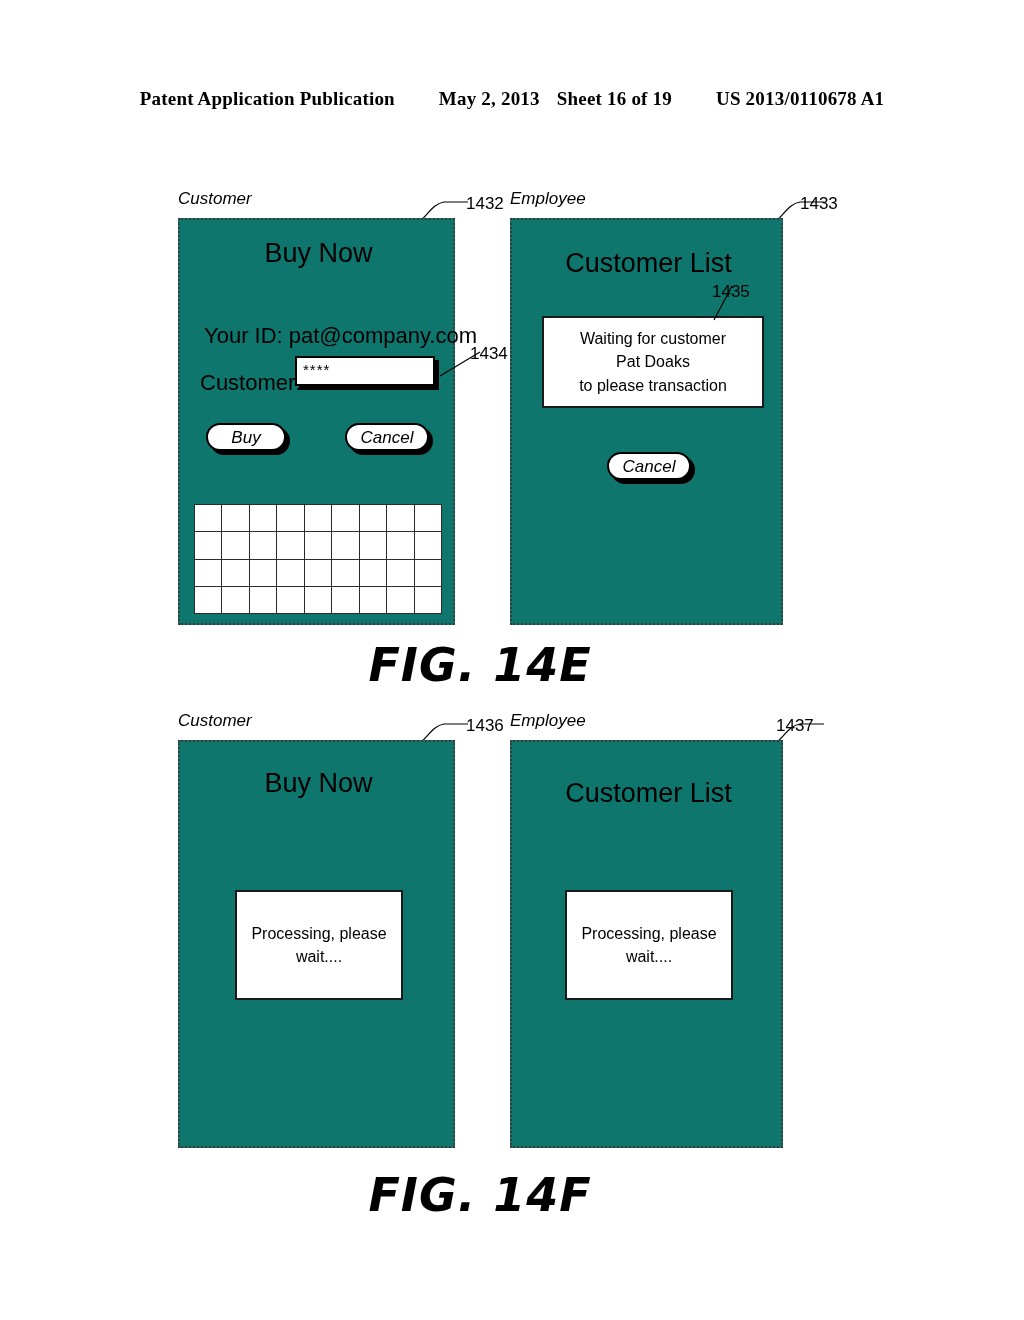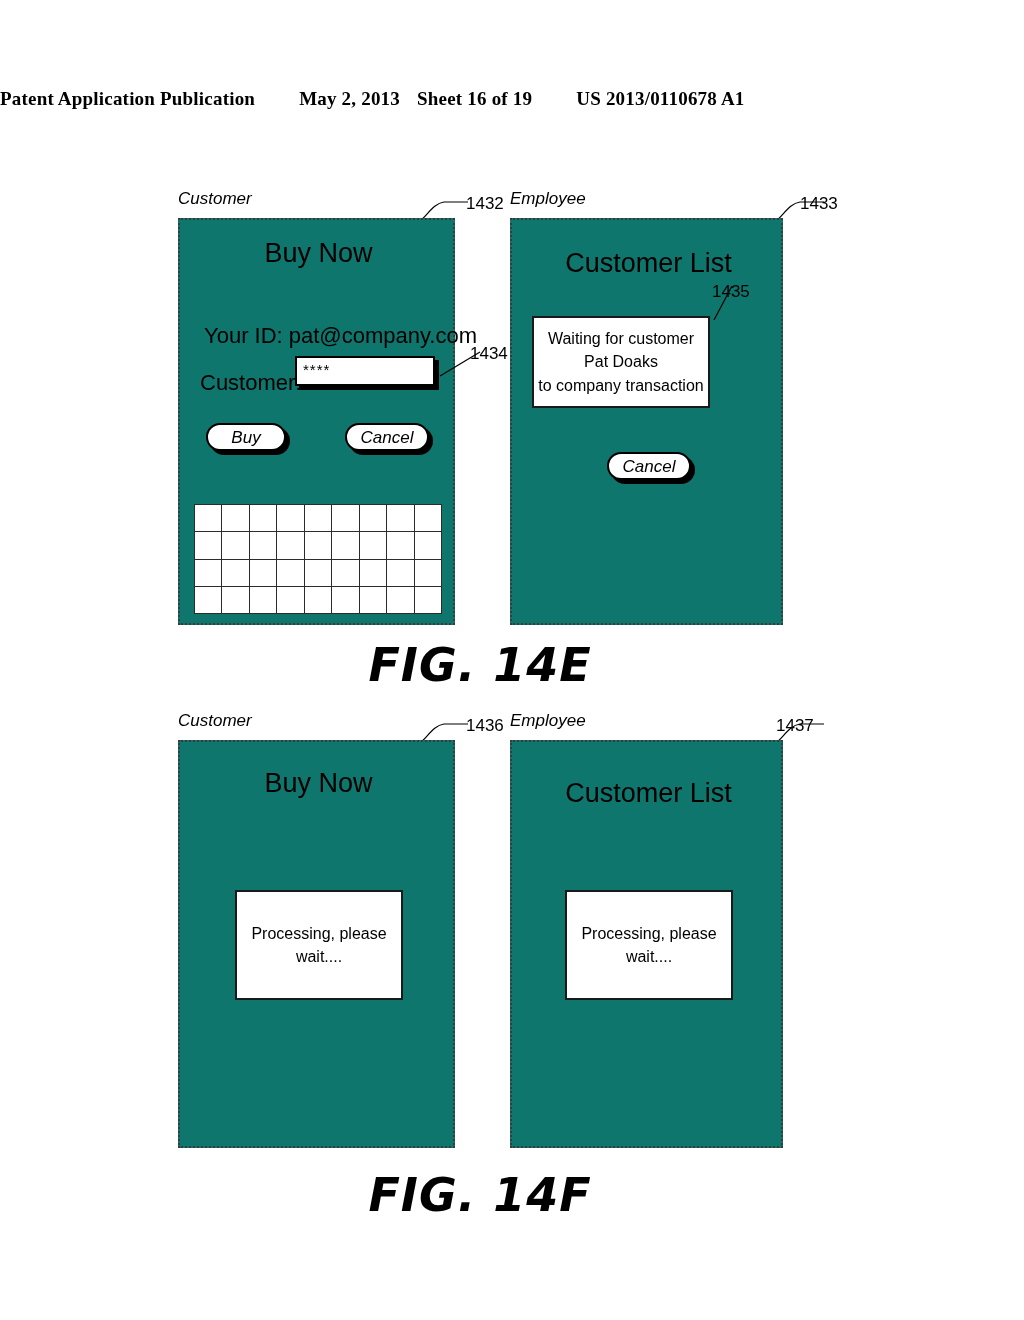"Patent Application Publication" .pub-header { justify-content: none -> center }
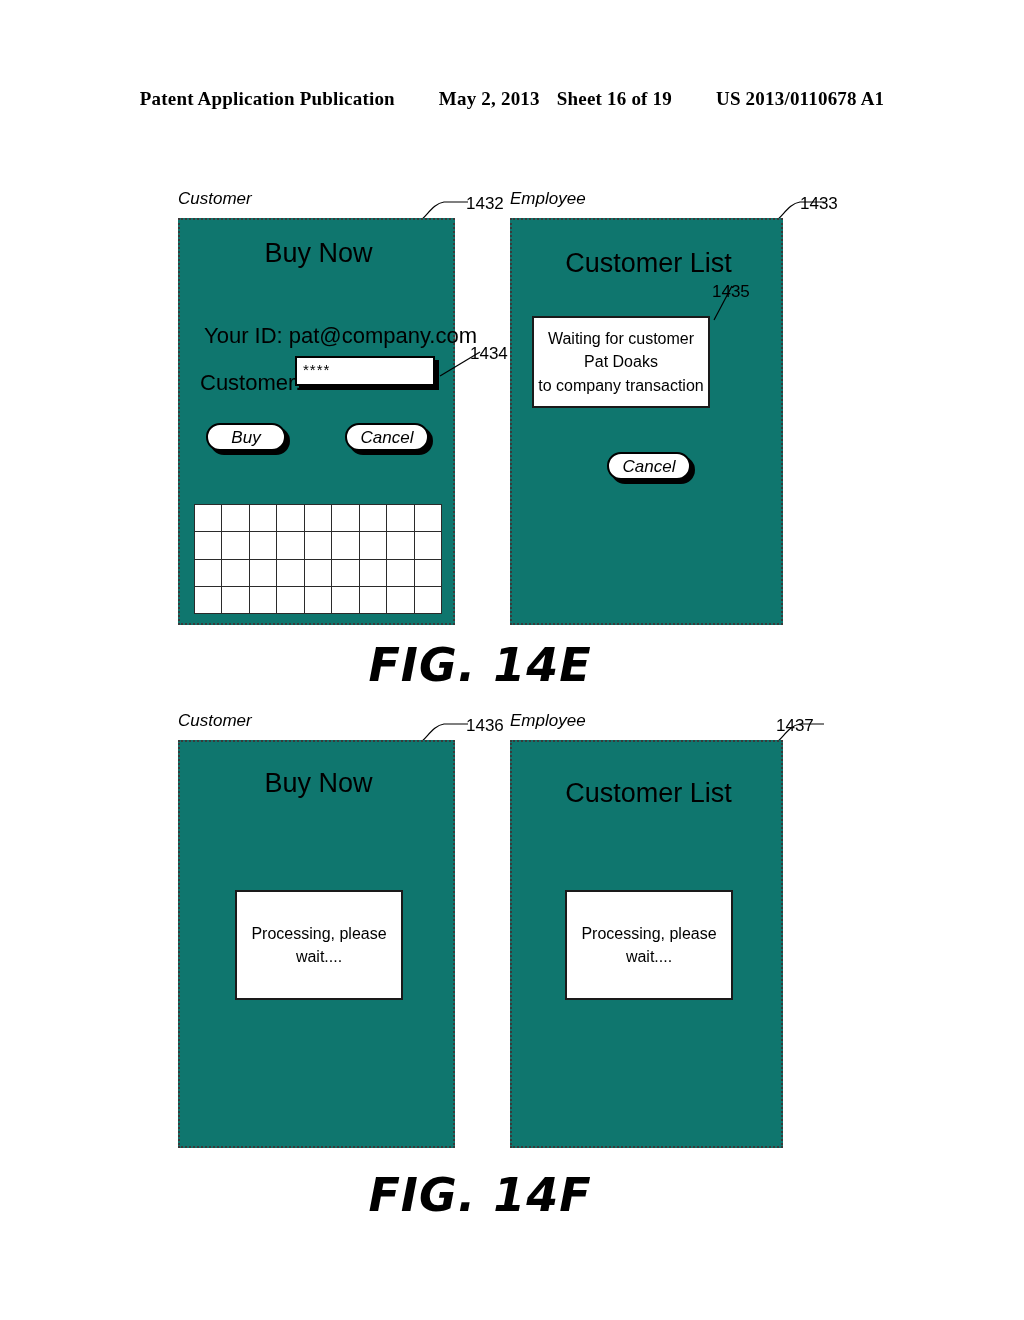"Waiting for customer" div.msg-box { left: 20px -> 30px; width: 178px -> 222px }
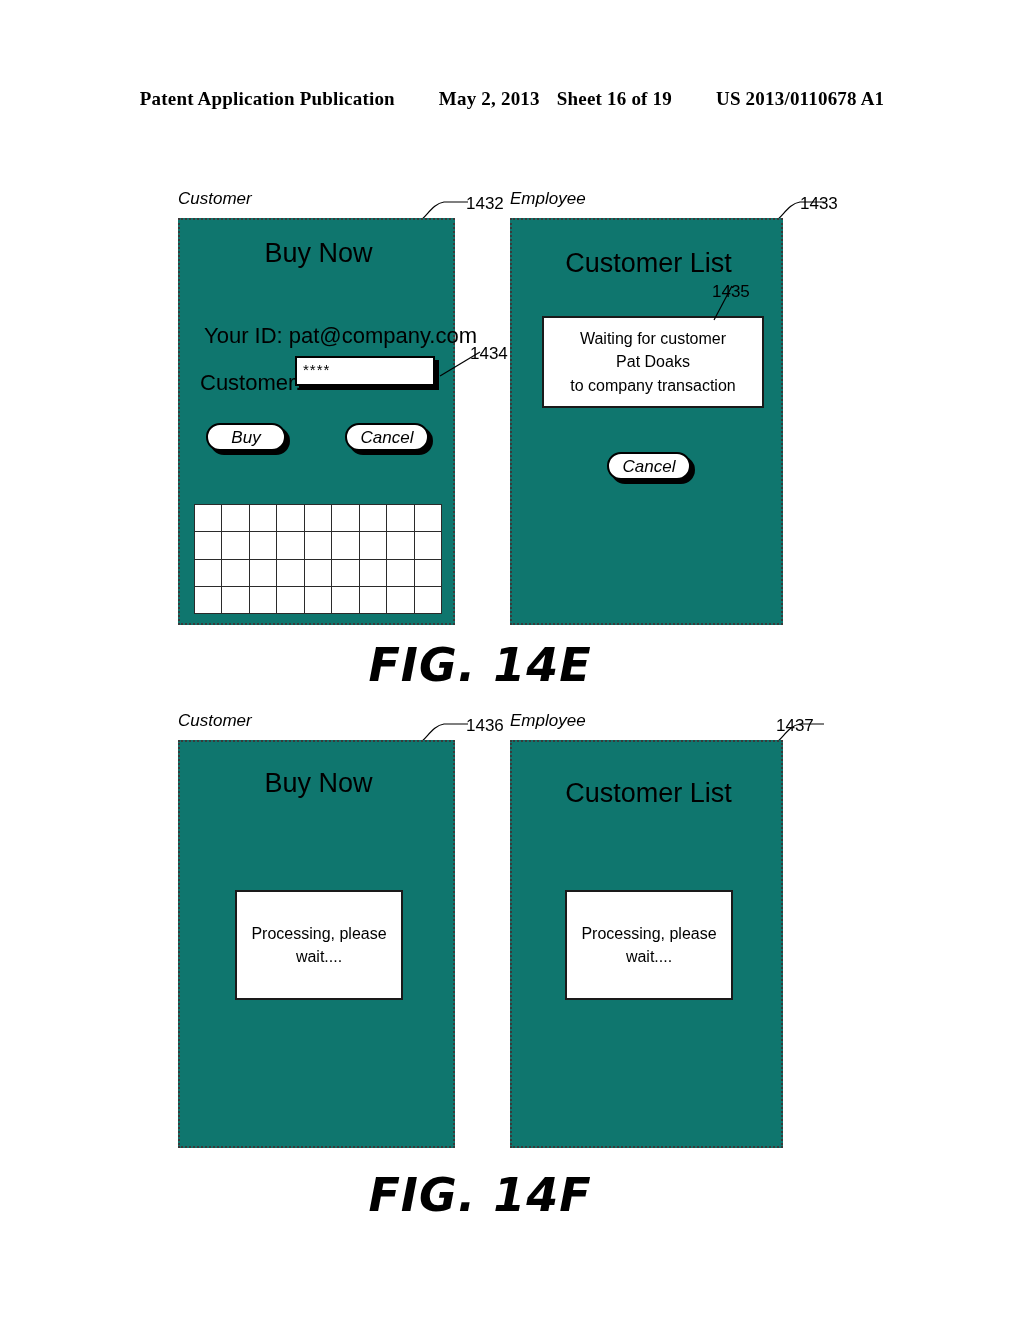"to company transaction" div { text: company -> please }
